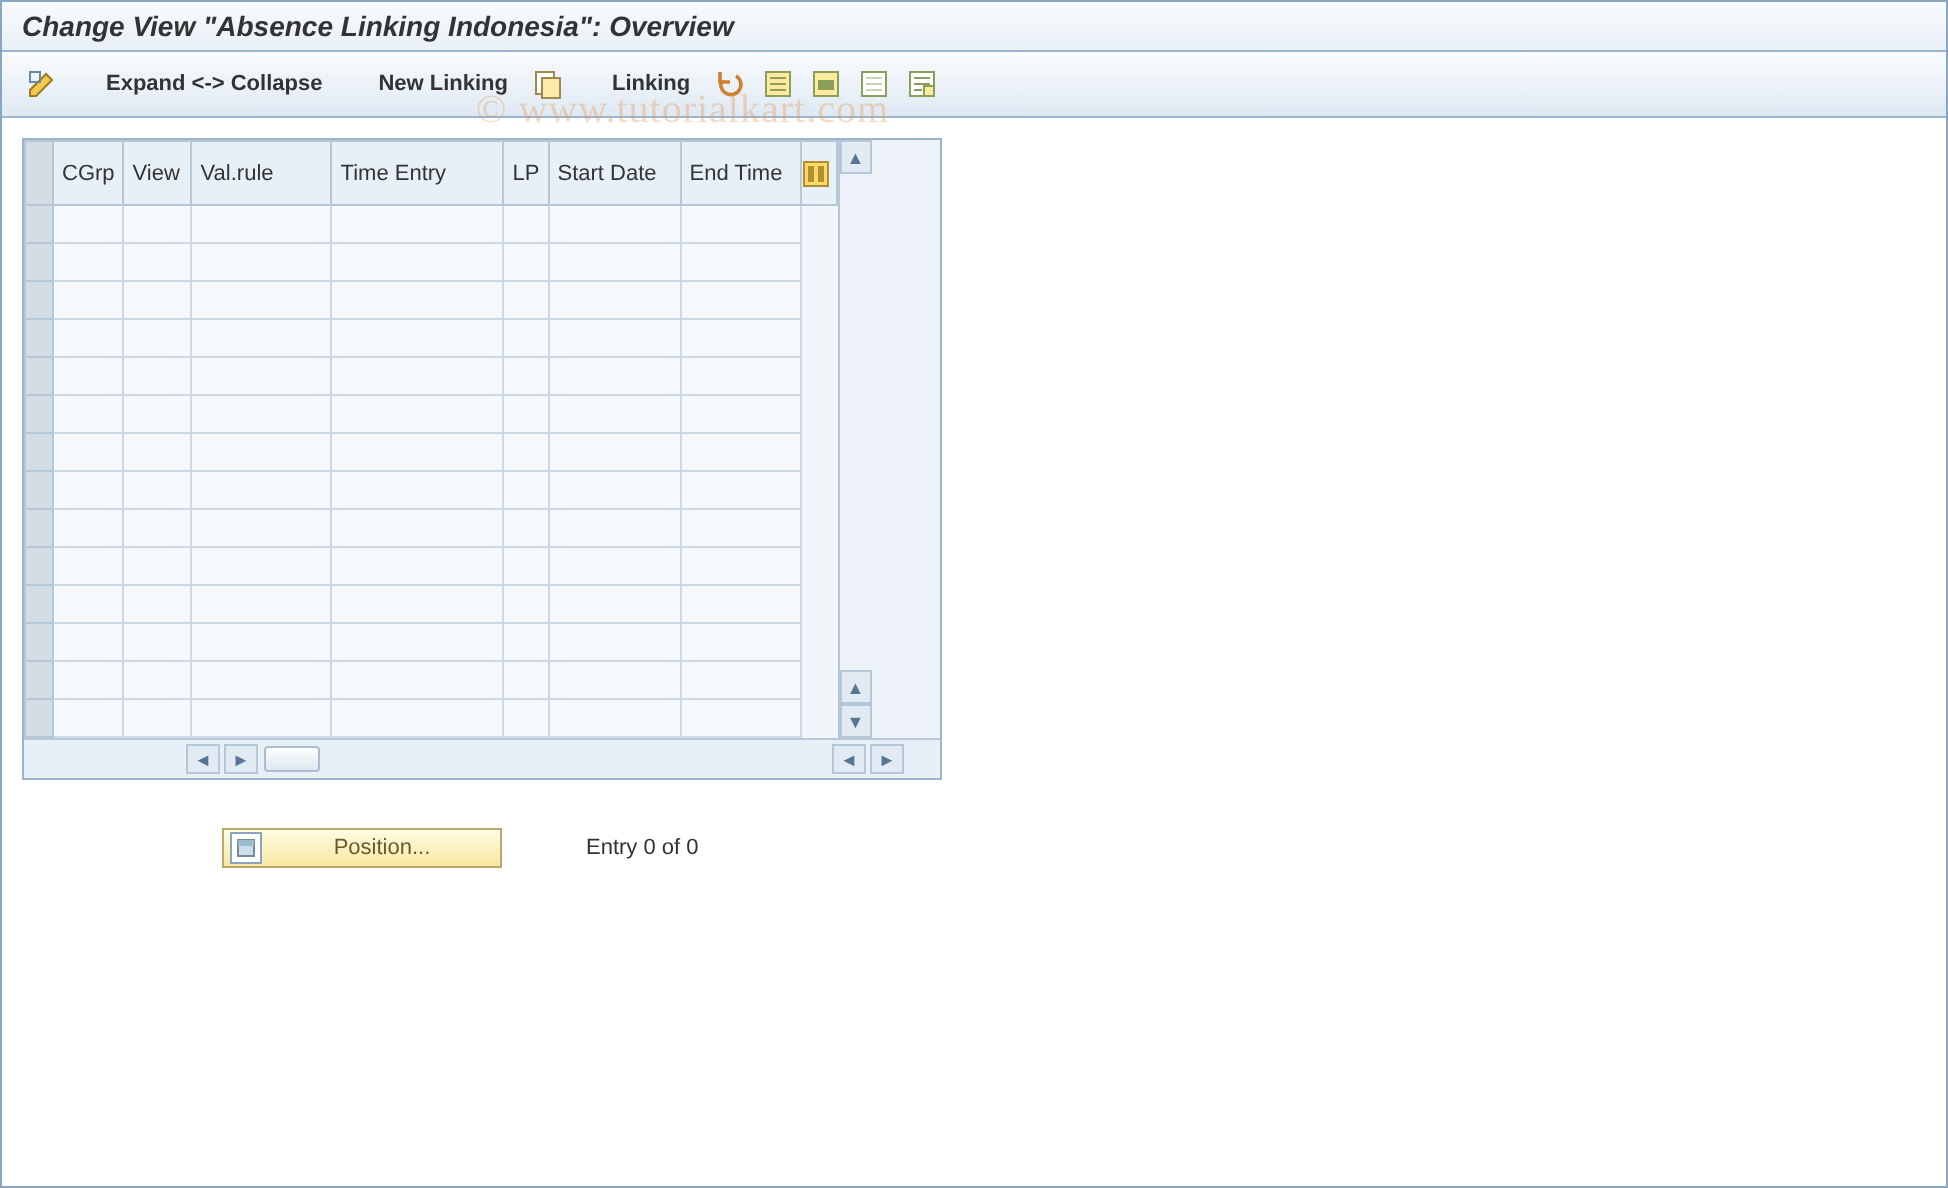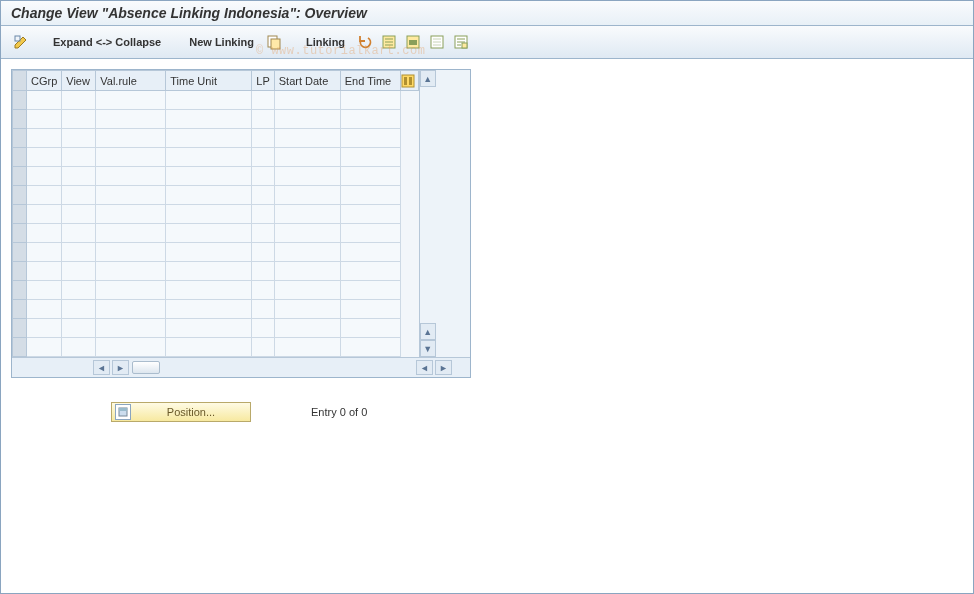"© www.tutorialkart.com" .watermark { font-family: Liberation Mono, monospace -> Liberation Serif, serif; font-size: 12px -> 20px; left: 256px -> 238px }
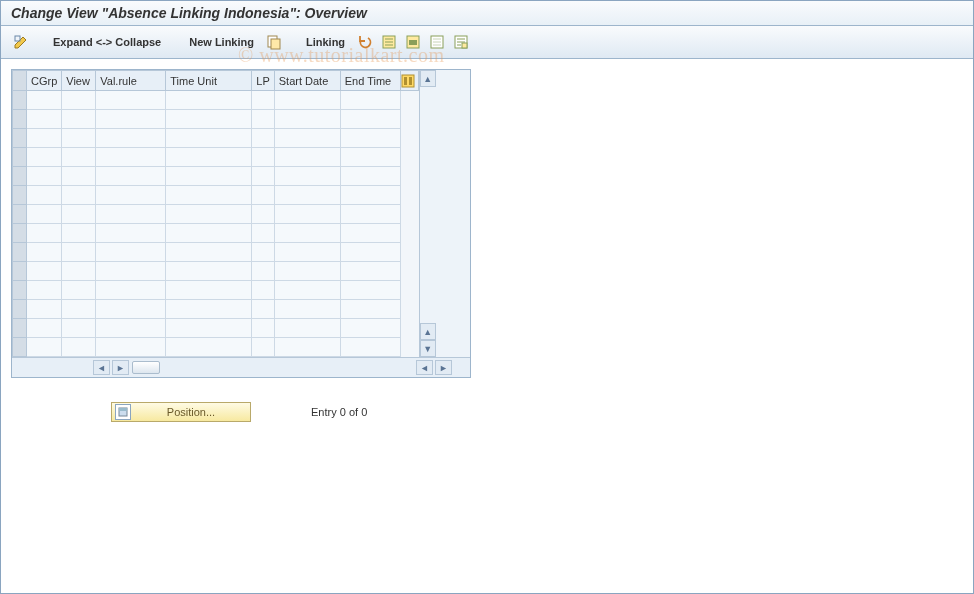"CGrp" table.grid th { height: 20px -> 32px }
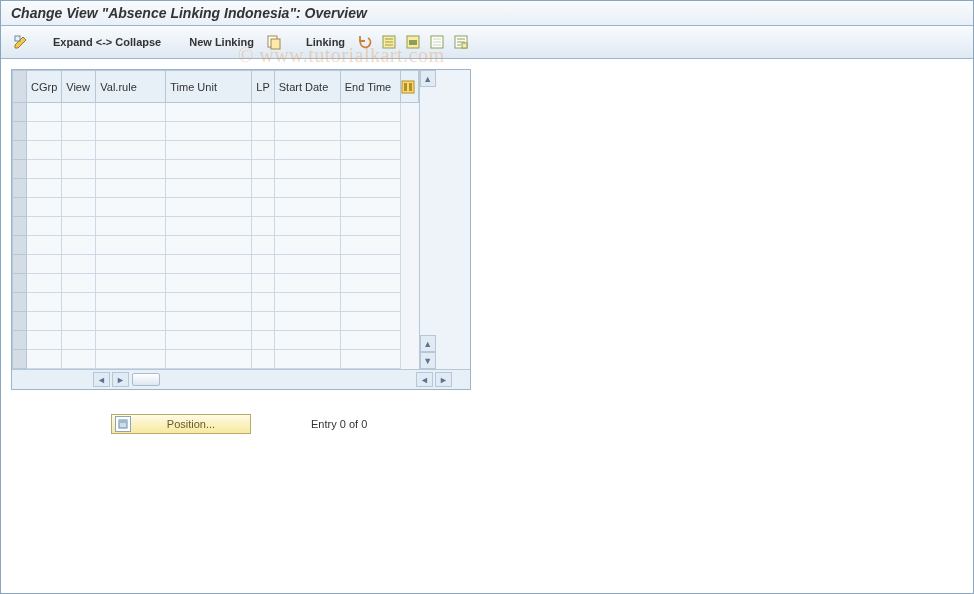"Time Unit" th { text: Unit -> Entry }
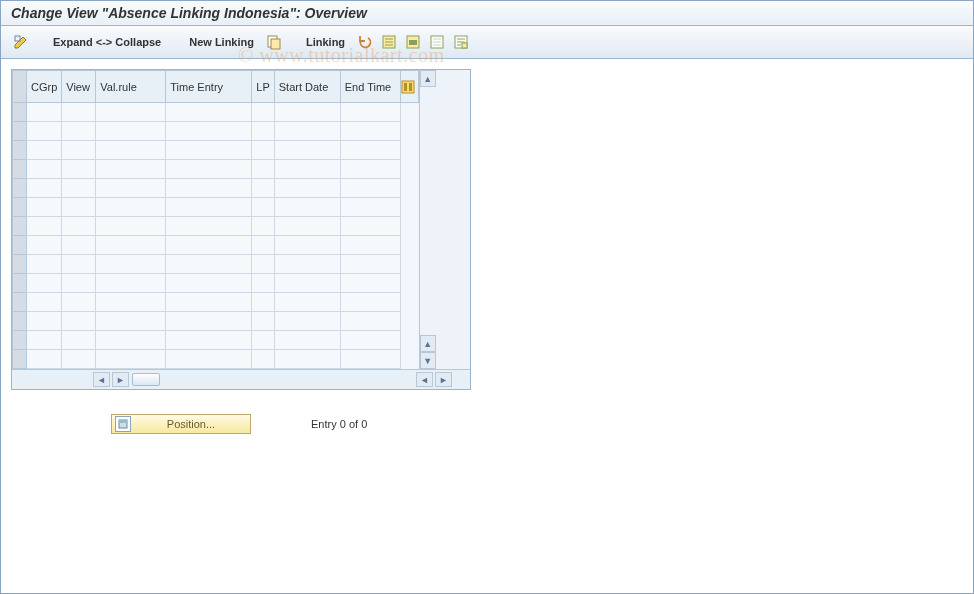"Position..." .footer-area { gap: 60px -> 42px }
